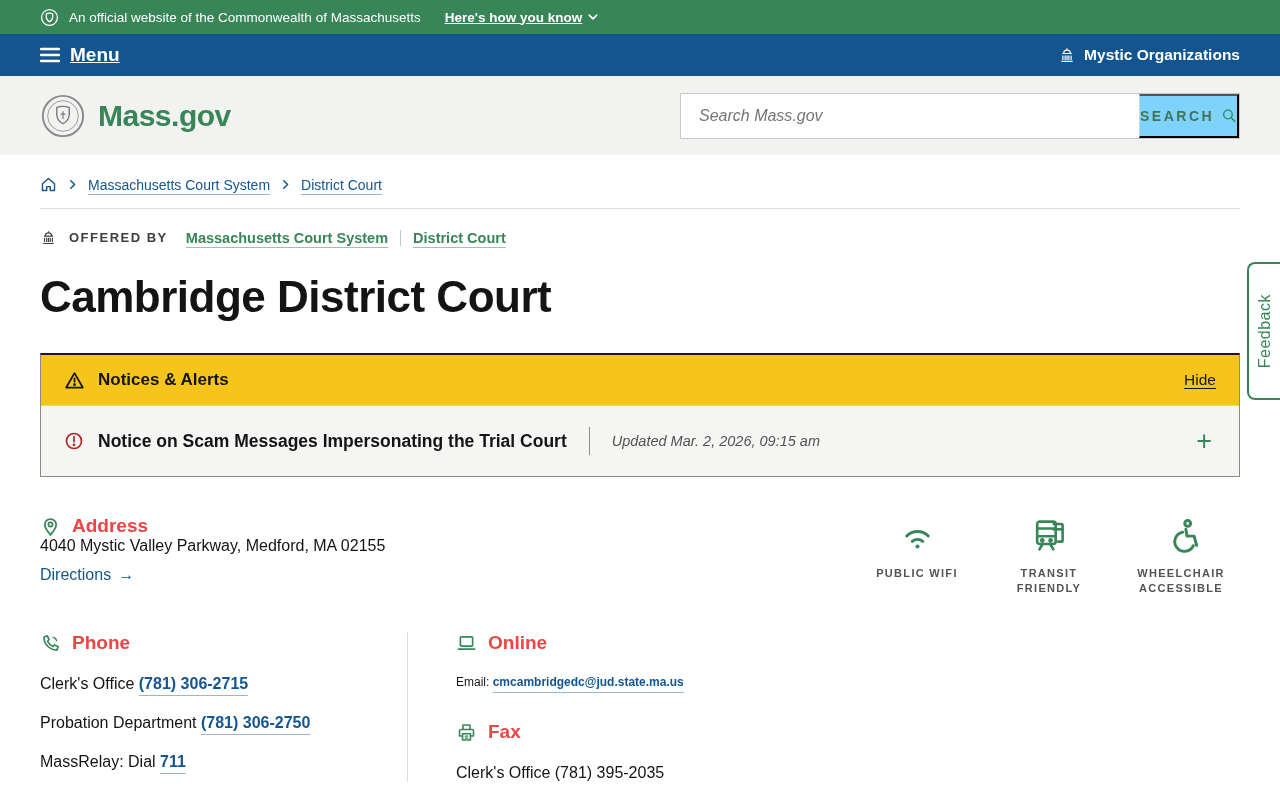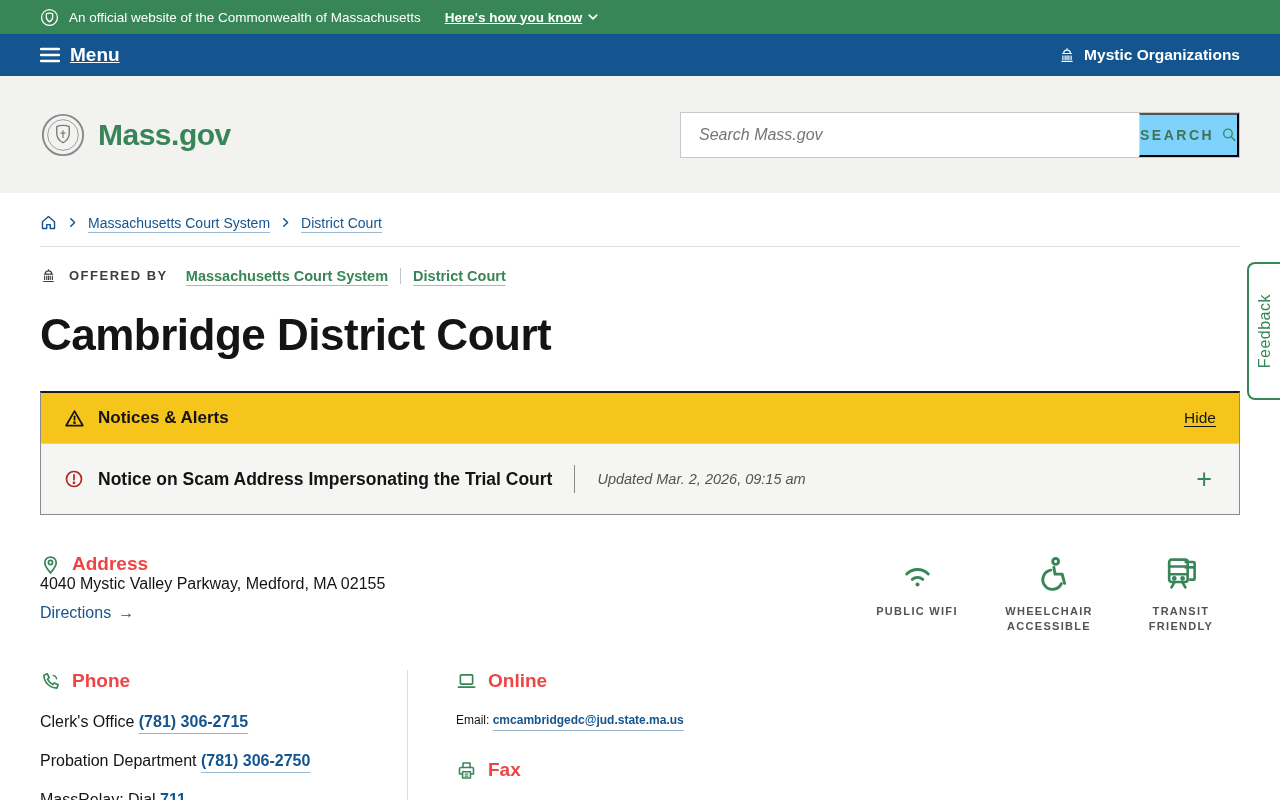"Mass.gov" .site-header { height: 117px -> 79px }
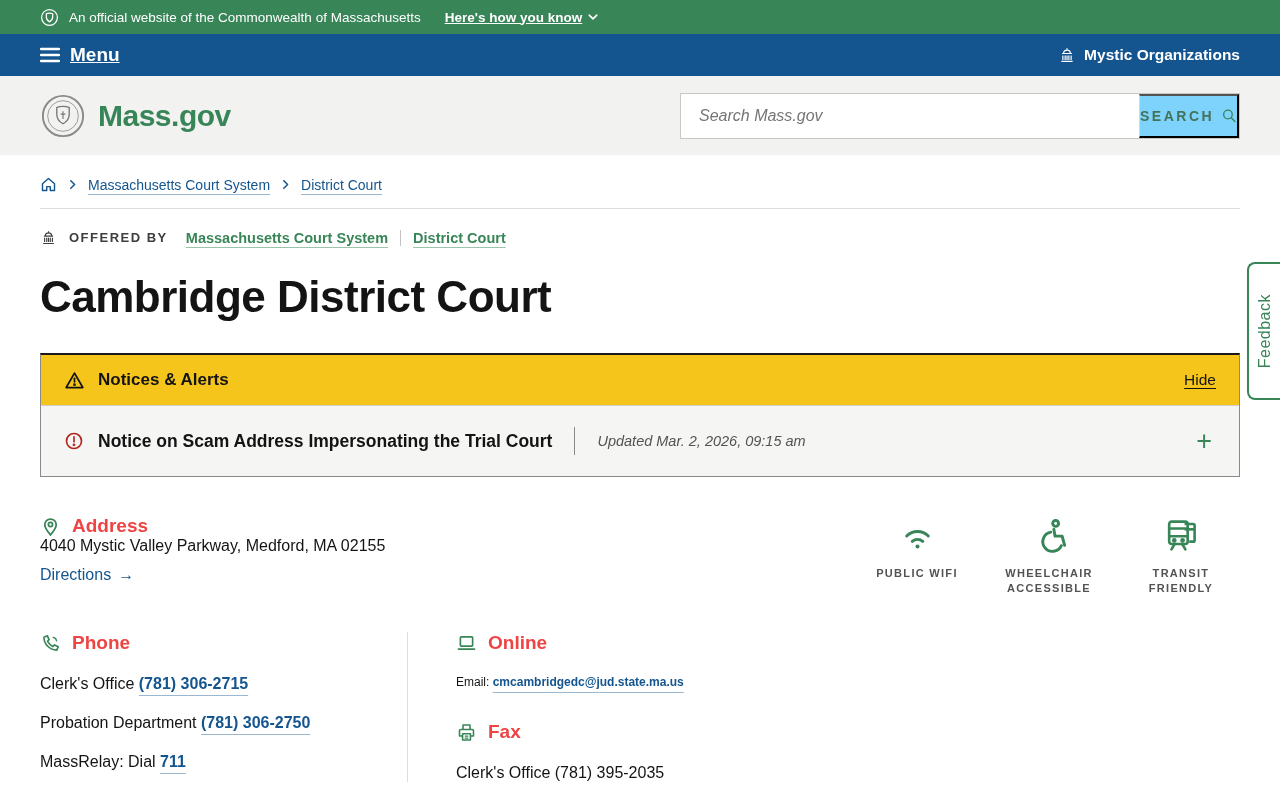"Notice on Scam Address Impersonating" span.alert-row-title { text: Address -> Messages }
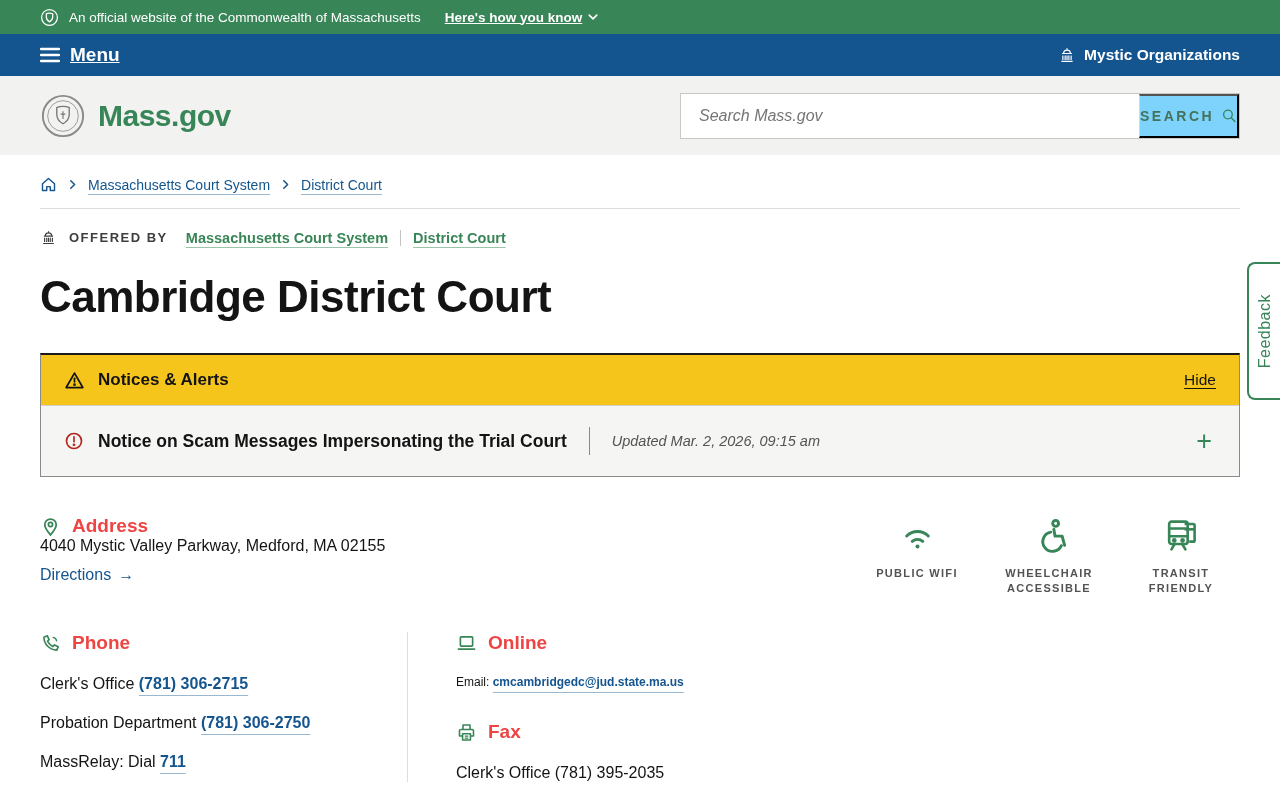"WHEELCHAIR ACCESSIBLE" div.amenity { order: before "TRANSIT FRIENDLY" -> after "TRANSIT FRIENDLY" }
